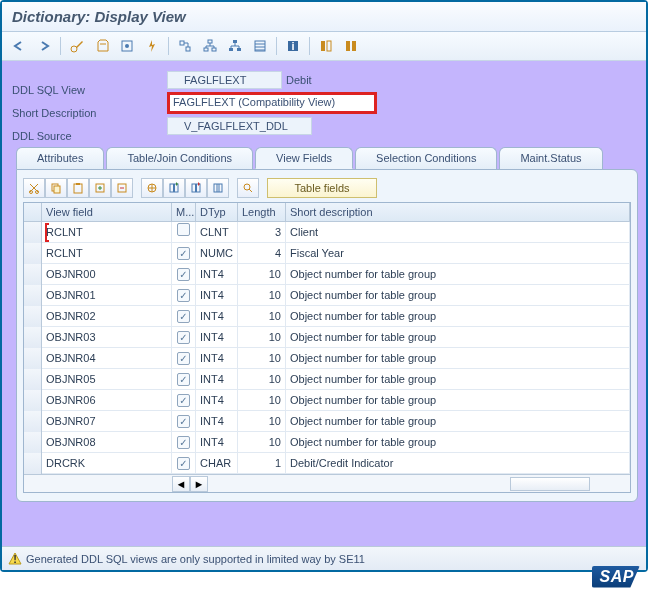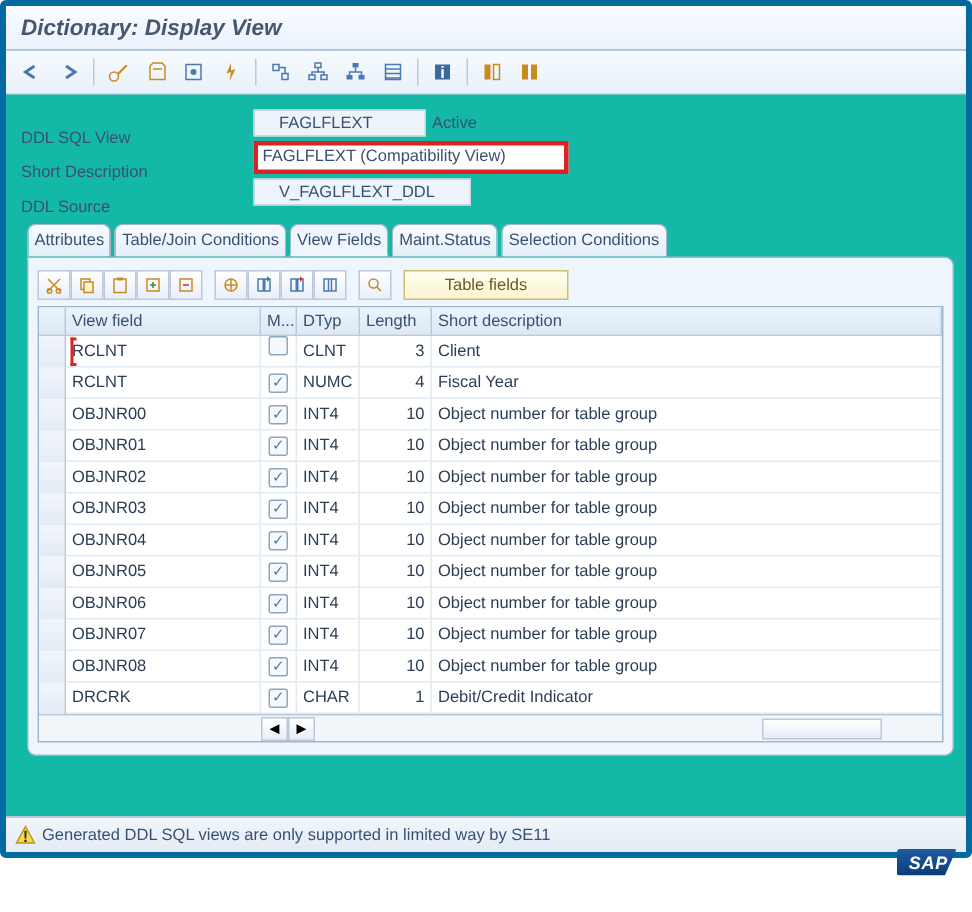"Dictionary: Display View" .window { background: #14b8a6 -> #c4b5fd; border: 4px solid #0369a1 -> 2px solid #0369a1 }
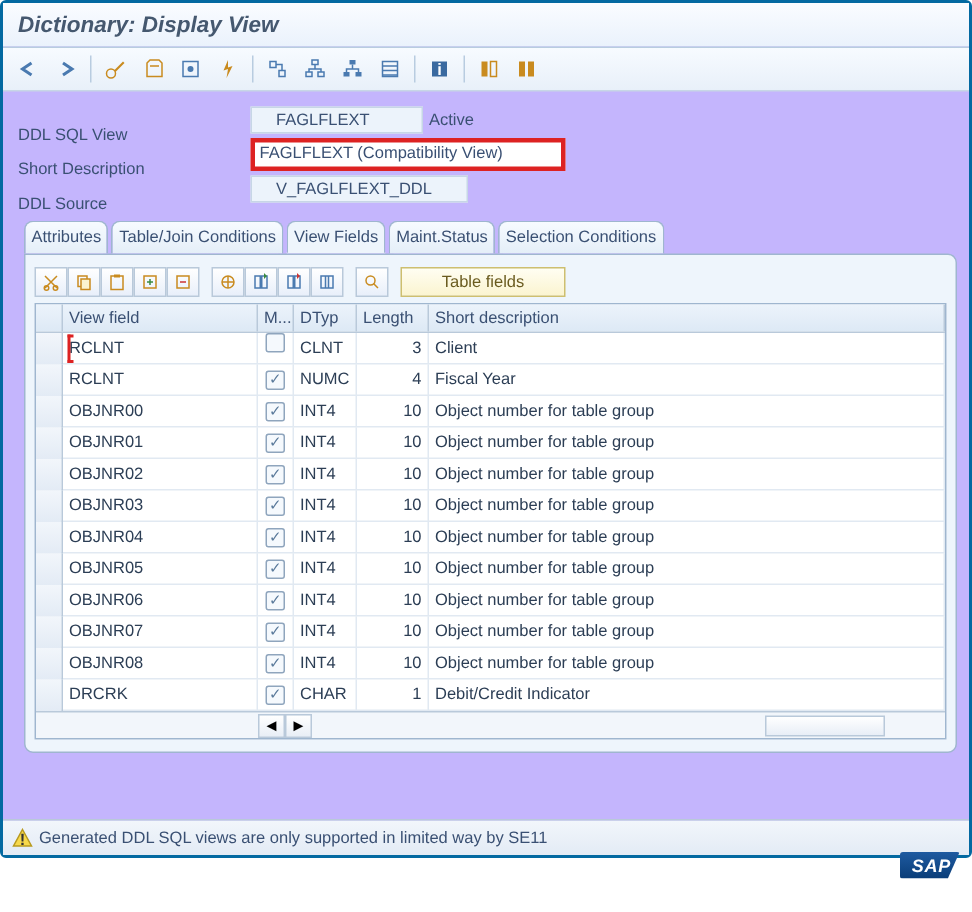"Active" span.form-status { text: Active -> Debit }
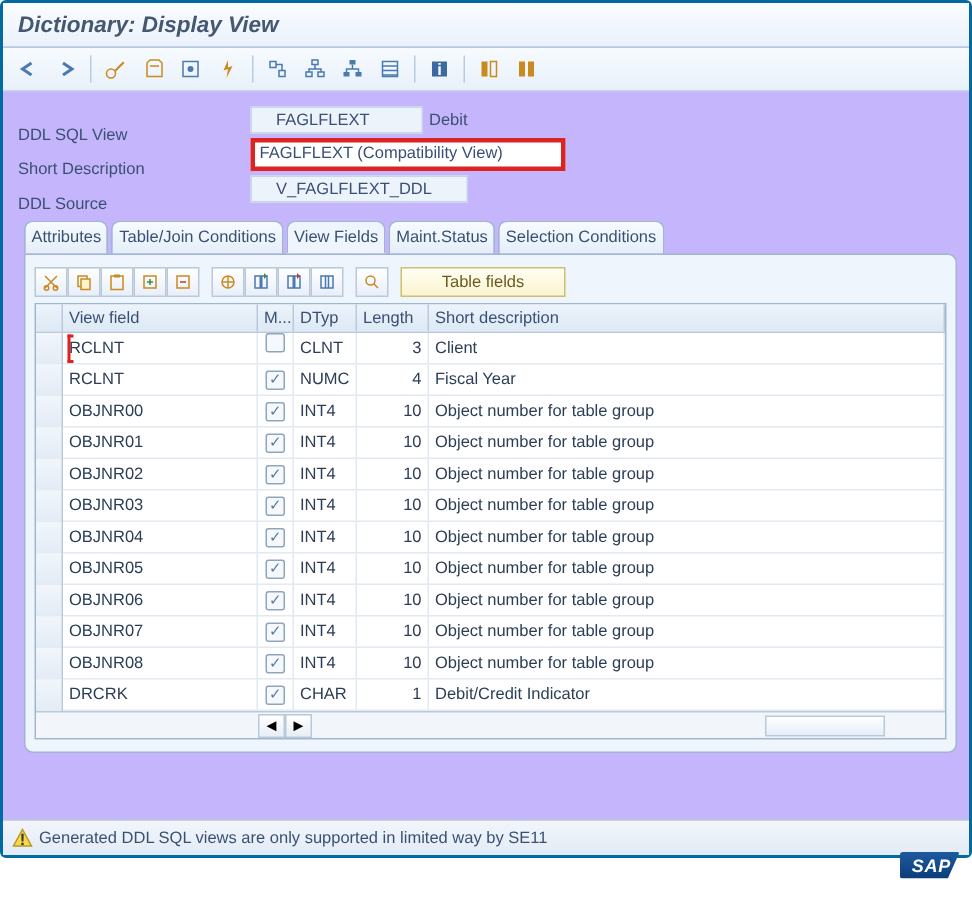"Attributes" .tab { padding: 4px 4px -> 4px 20px }
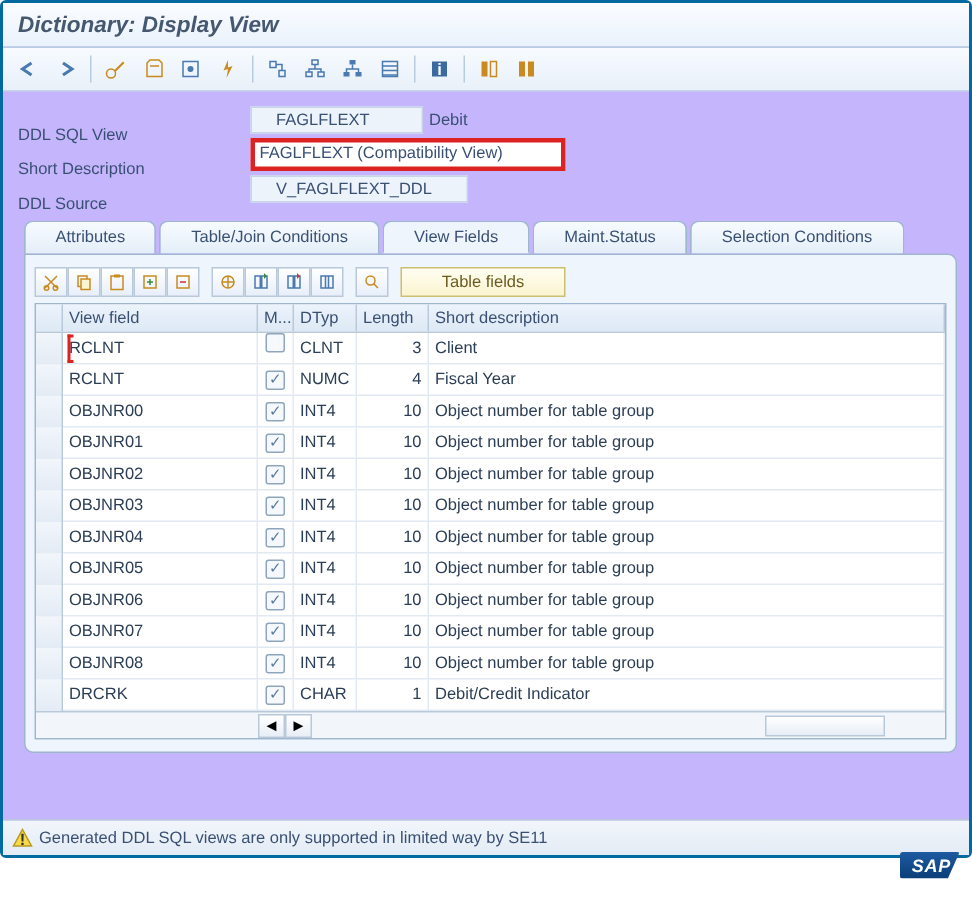"Maint.Status" div.tab { order: before "Selection Conditions" -> after "Selection Conditions" }
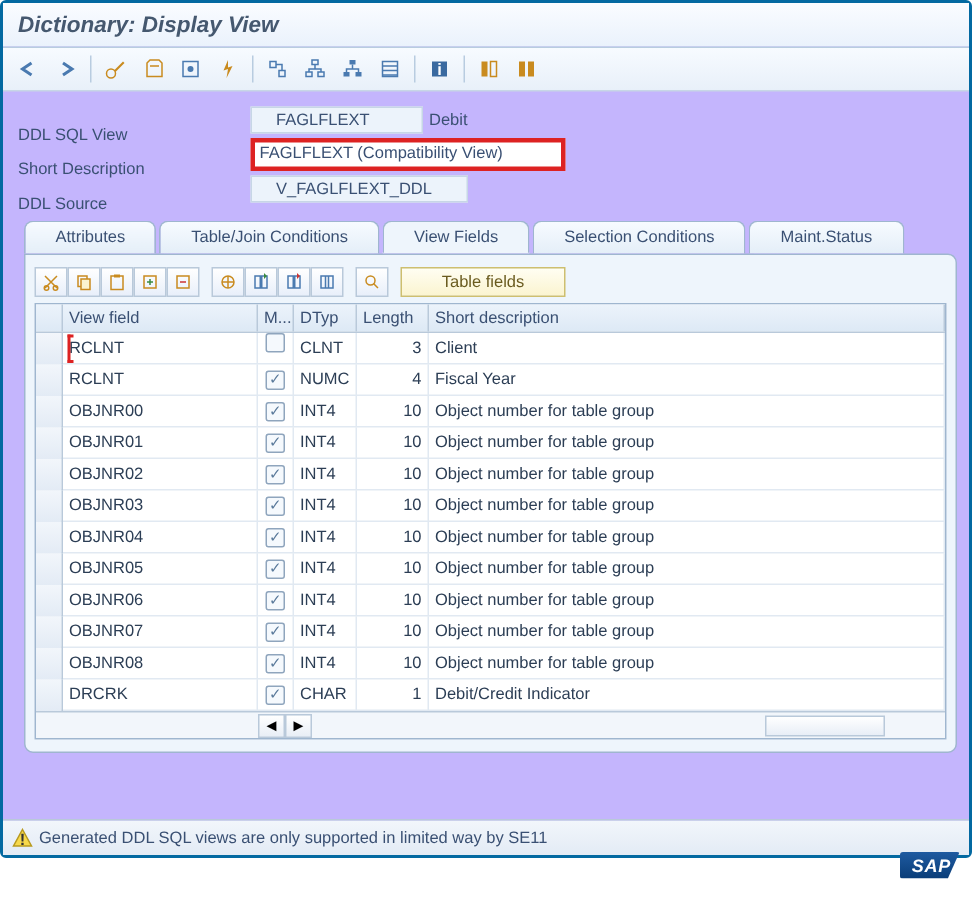"SAP" .sap-logo { font-size: 12px -> 16px }
